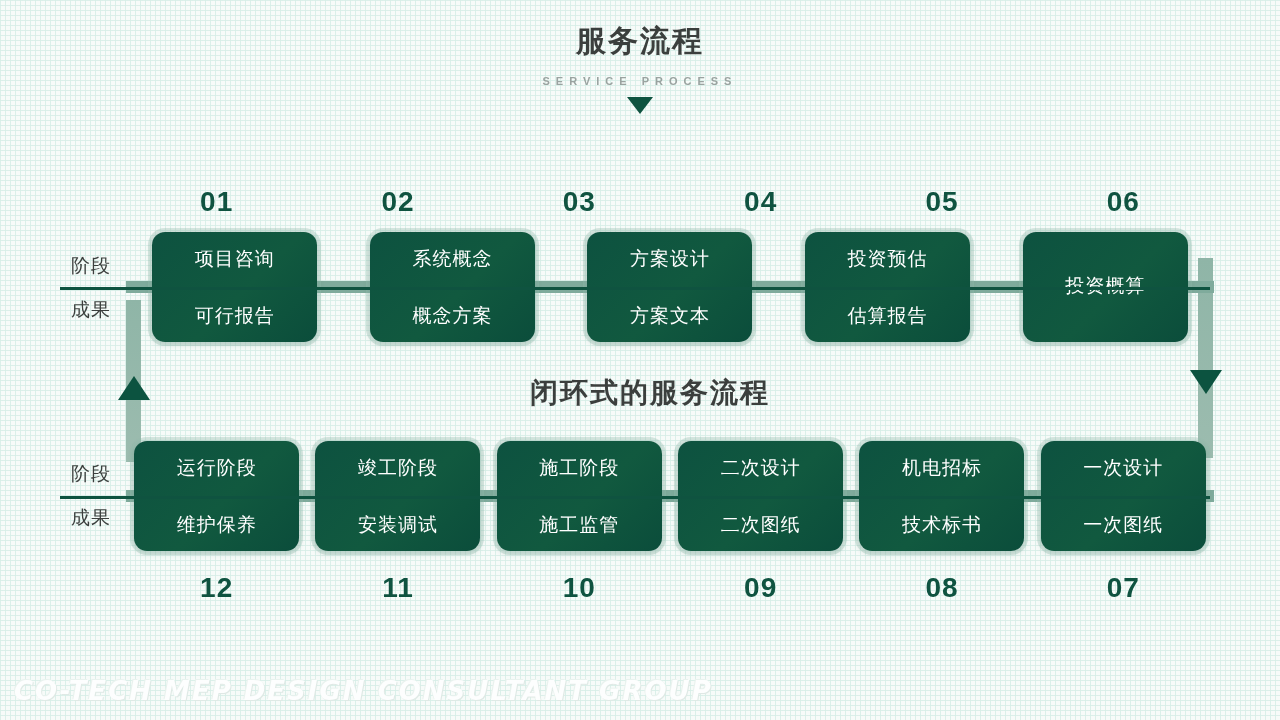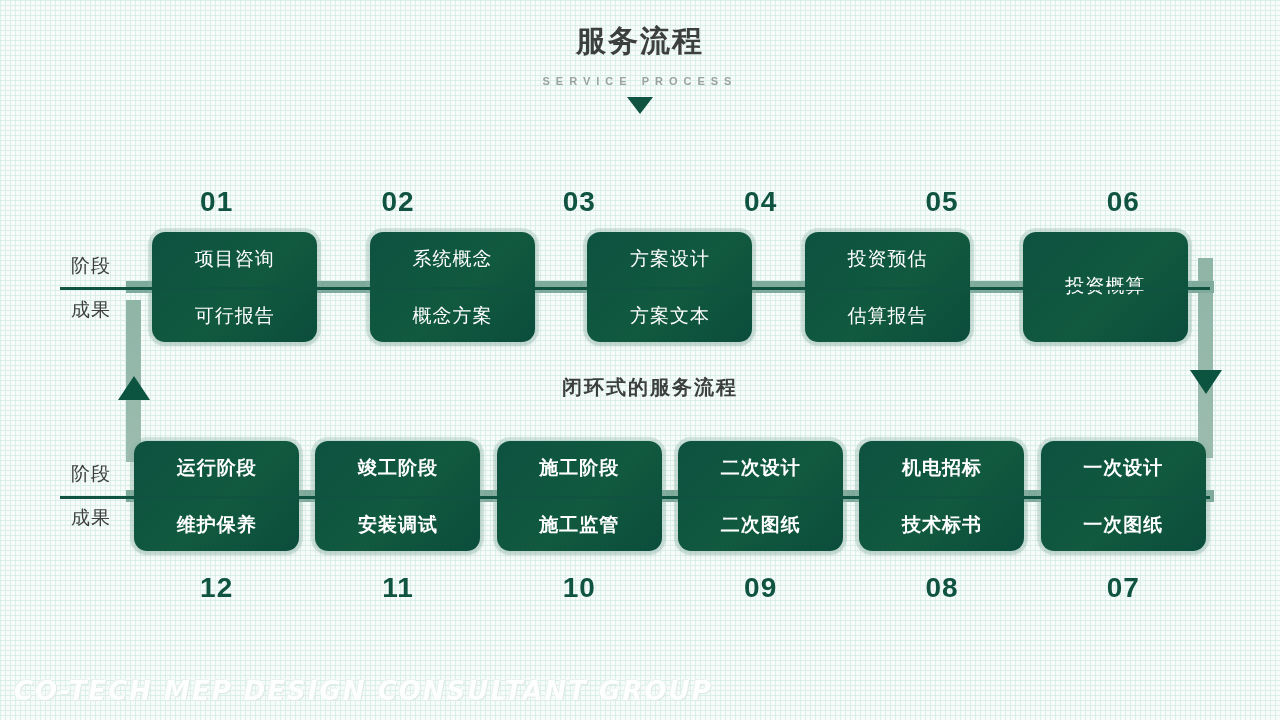"闭环式的服务流程" .center-caption { font-size: 20px -> 28px }
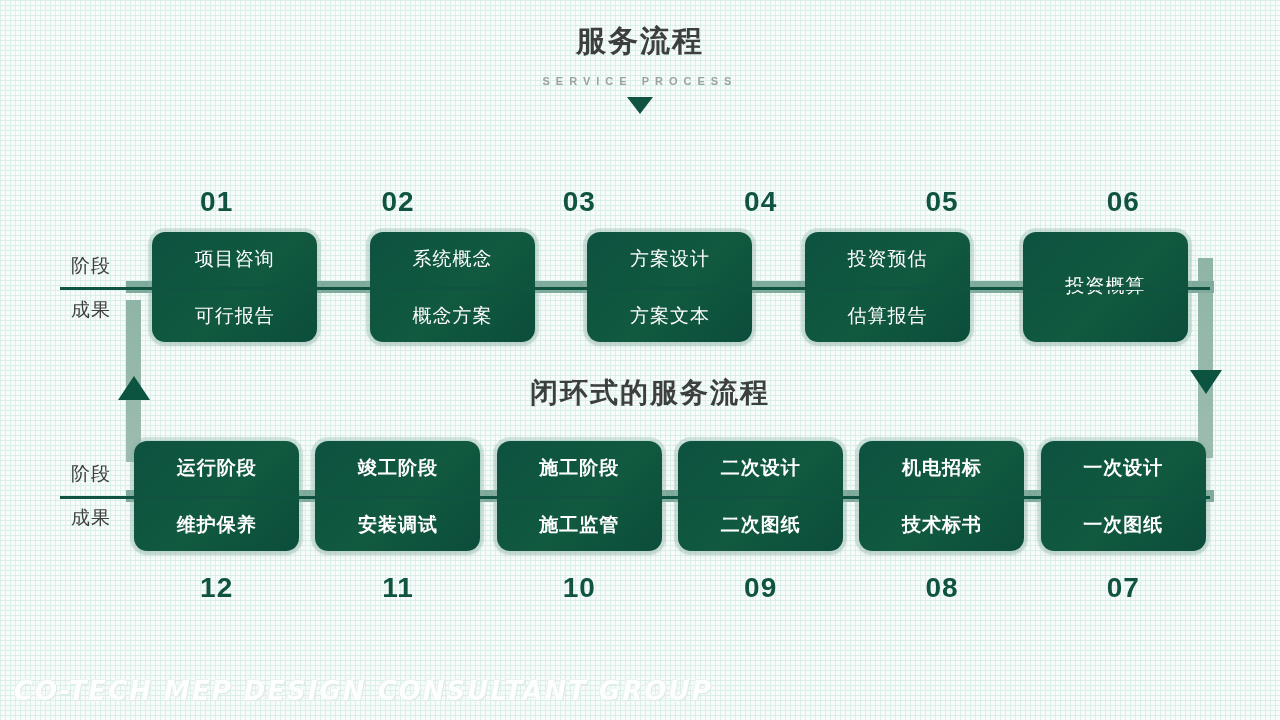"运行阶段" .row.bottom { font-weight: bold -> none }
